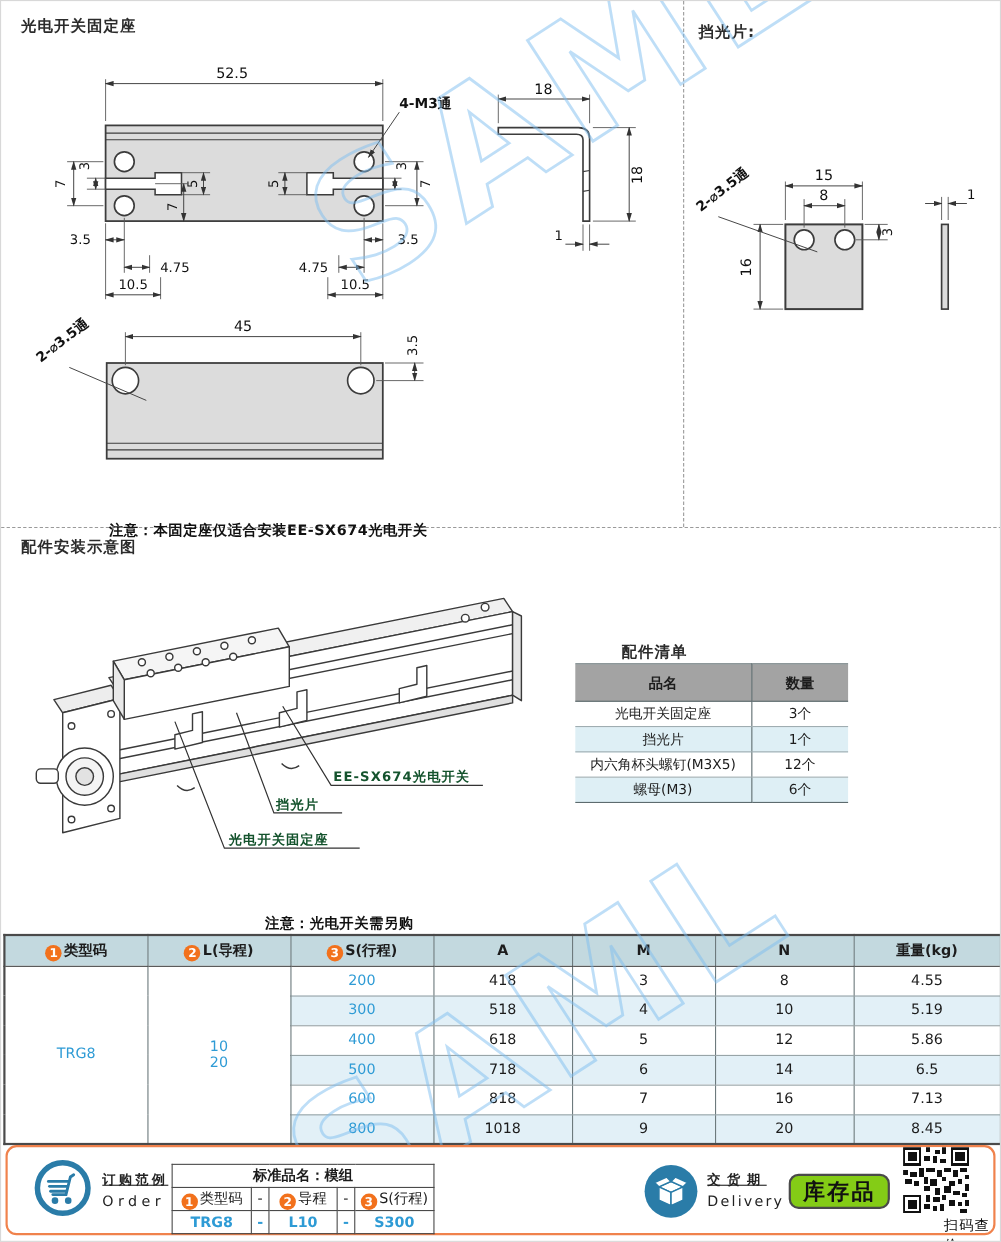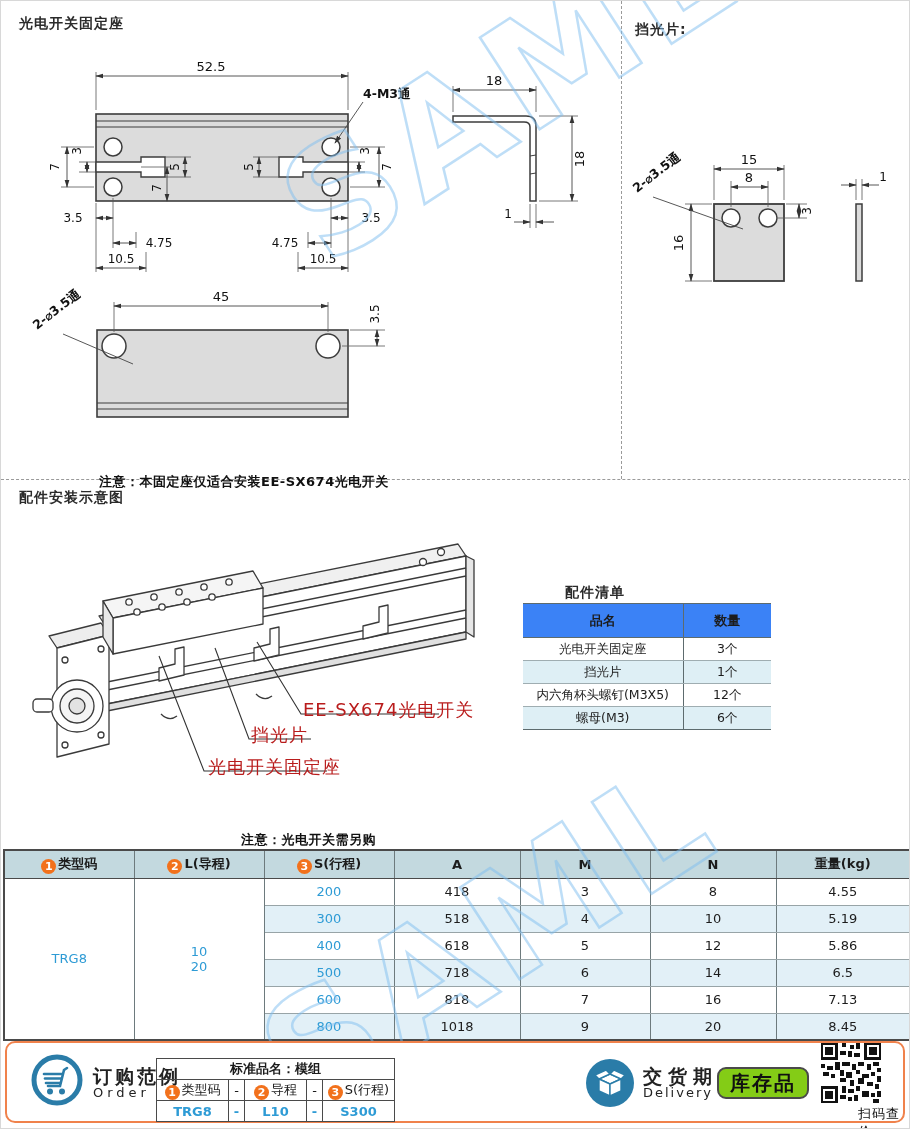"品名" .parts th { background: #3b82f6 -> #a3a3a3 }
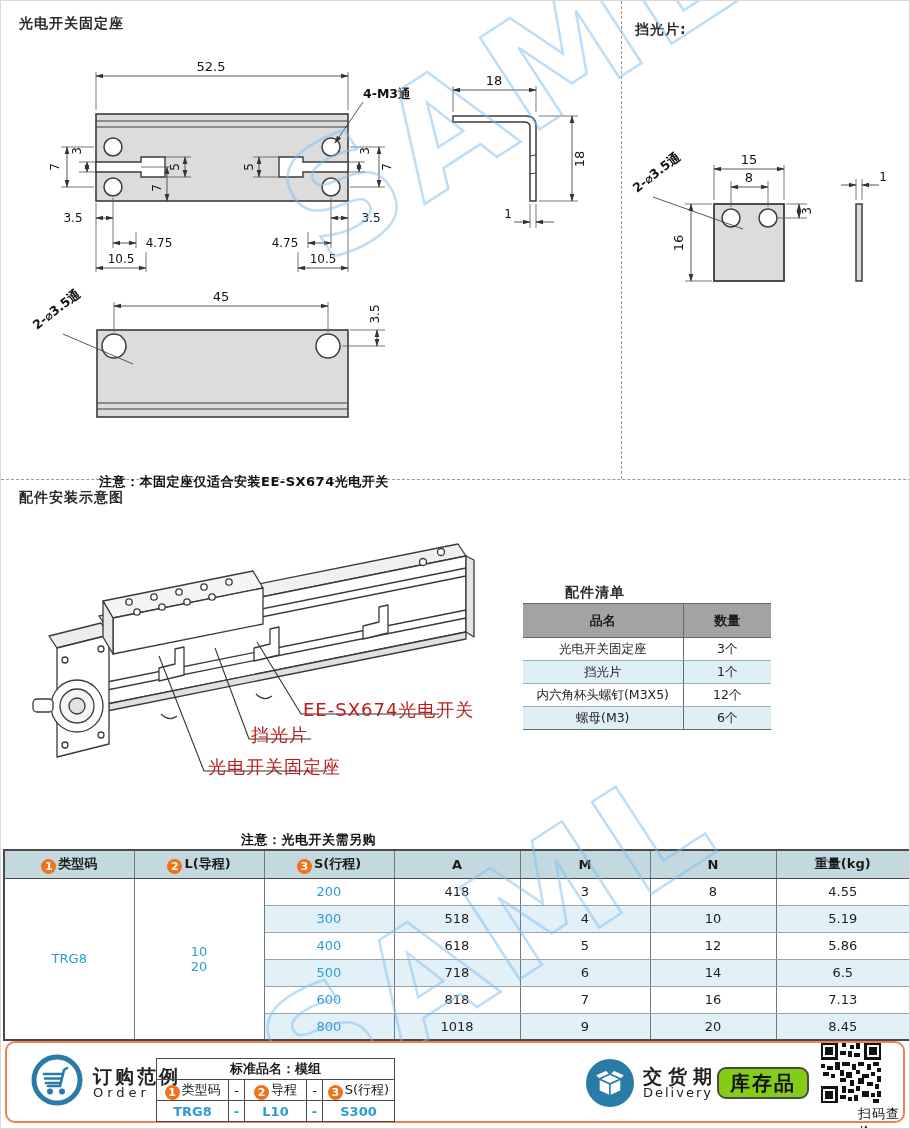"EE-SX674光电开关" .isolabel { color: #b91c1c -> #14532d; font-size: 18px -> 12px; font-weight: 400 -> 700 }
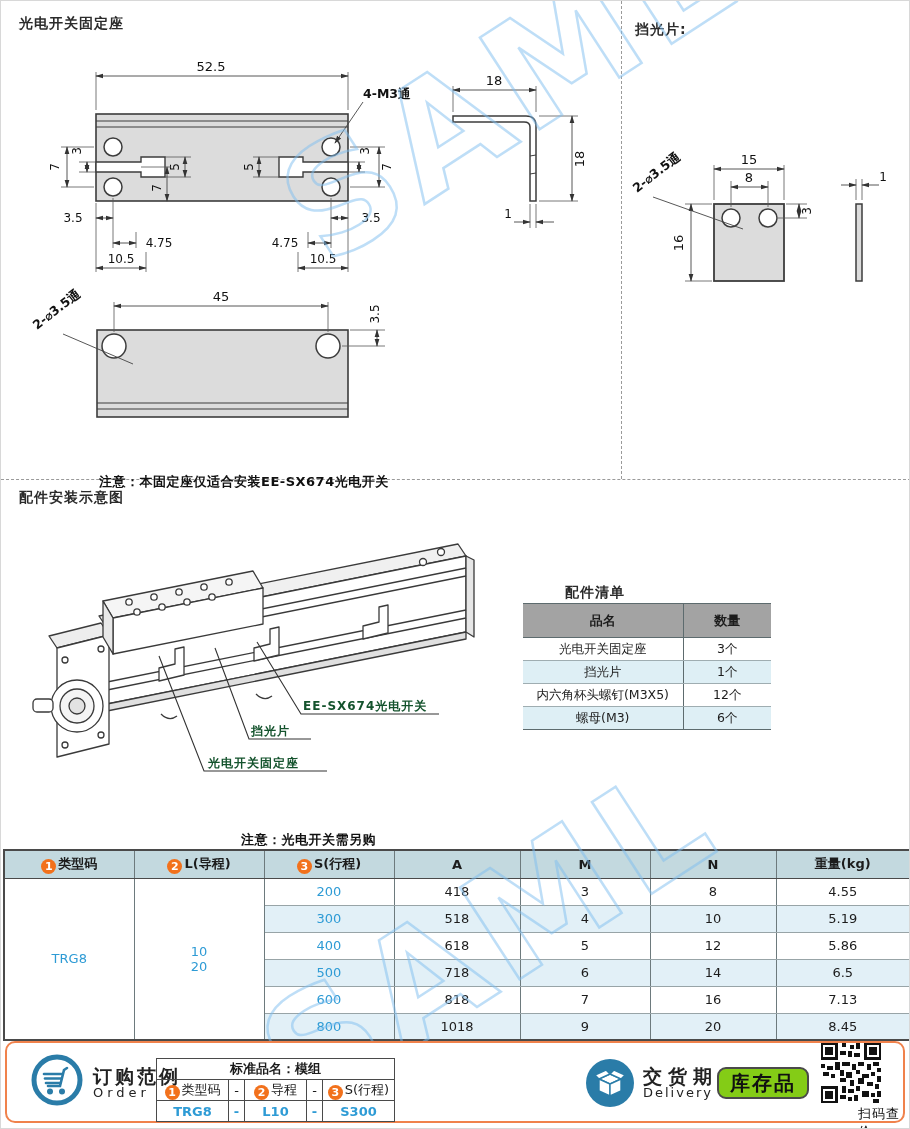"订购范例" .ordercn { font-size: 19px -> 12px; text-decoration: none -> underline }
